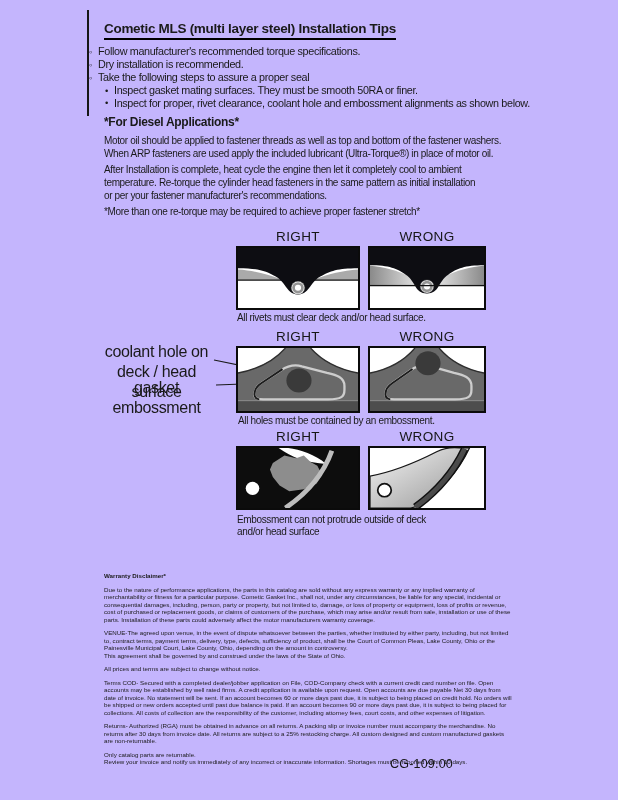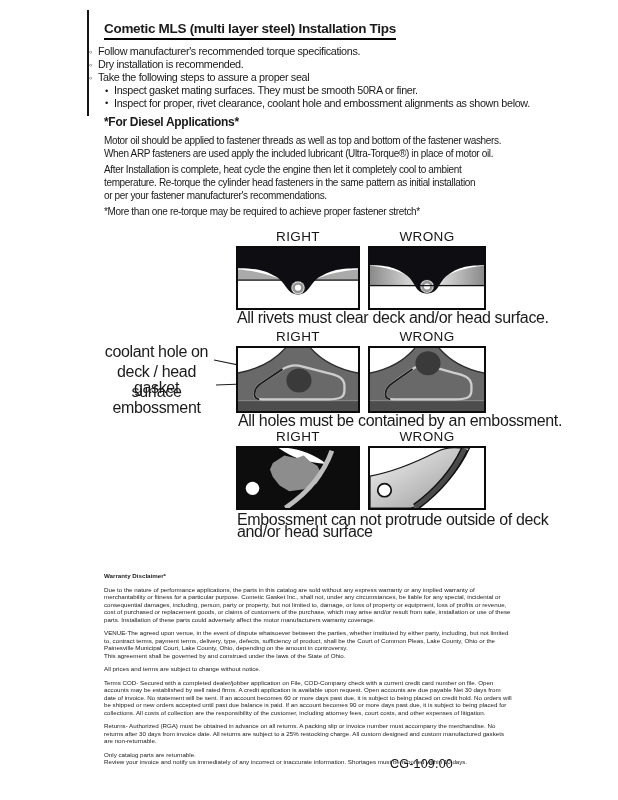"Cometic MLS (multi layer steel)" .page { background: #ffffff -> #c4b5fd }
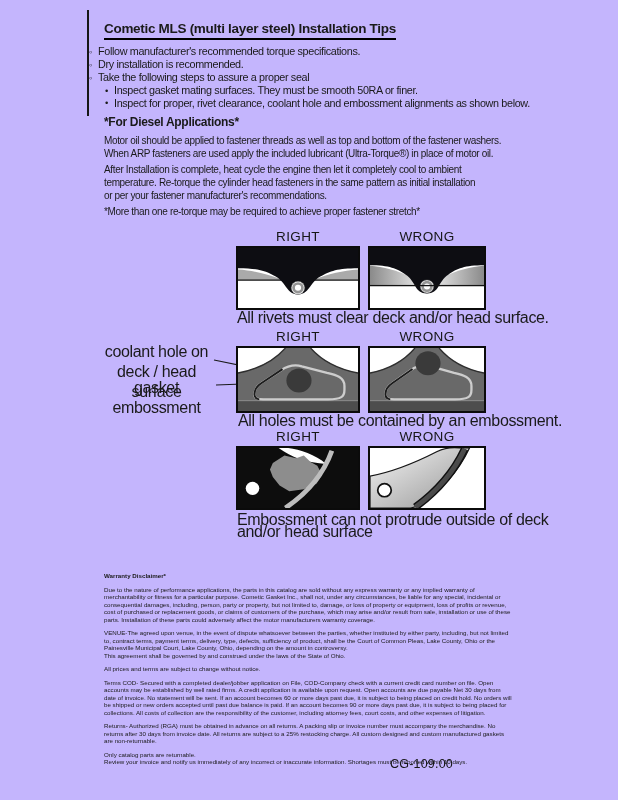"All rivets must clear deck" .caption { font-size: 16px -> 10px }
